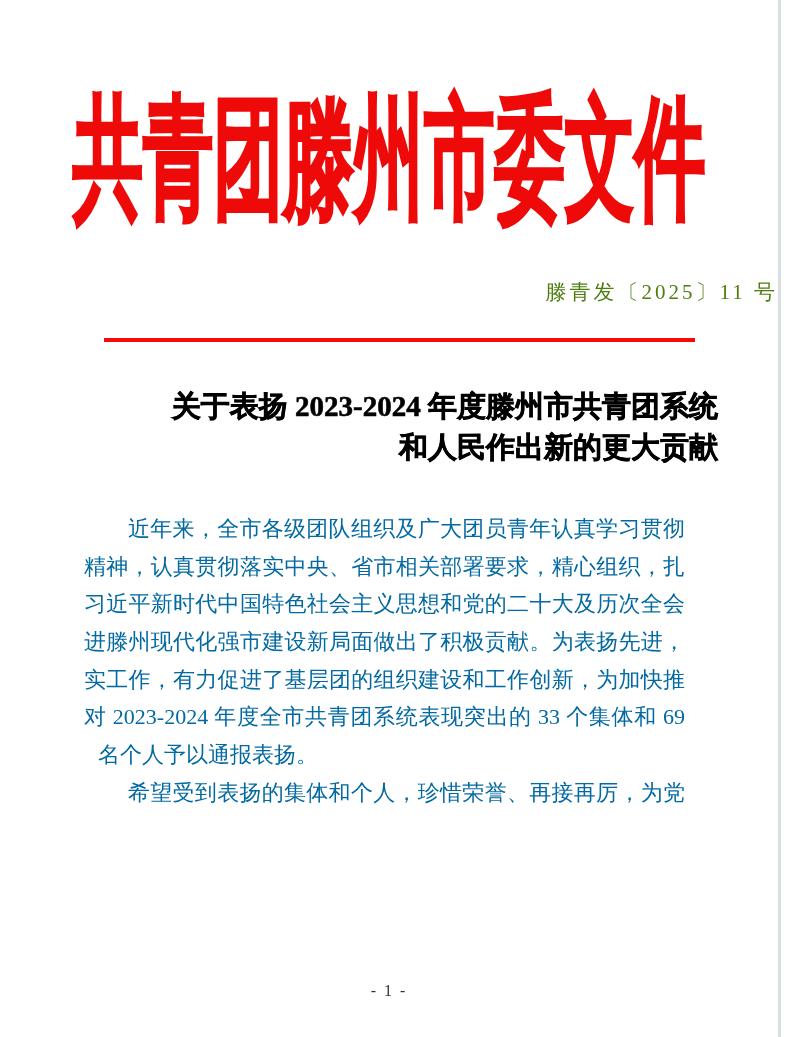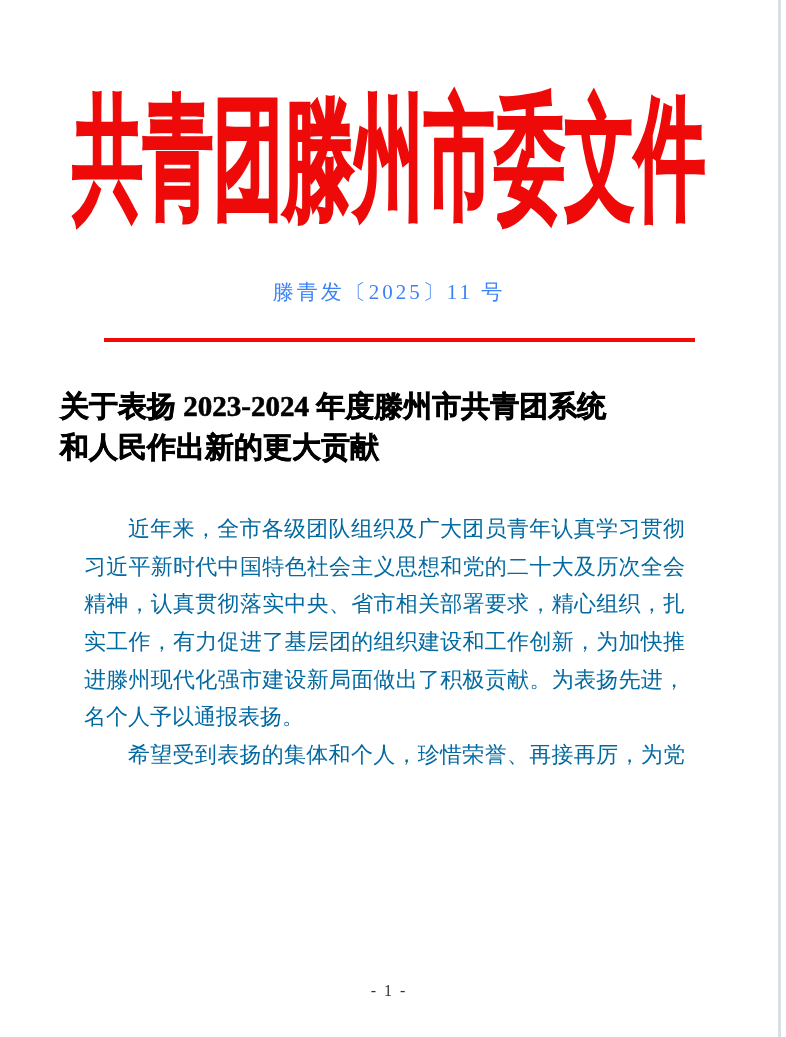"滕青发〔2025〕11 号" .doc-number { color: #3b82f6 -> #4d7c0f; text-align: center -> right }
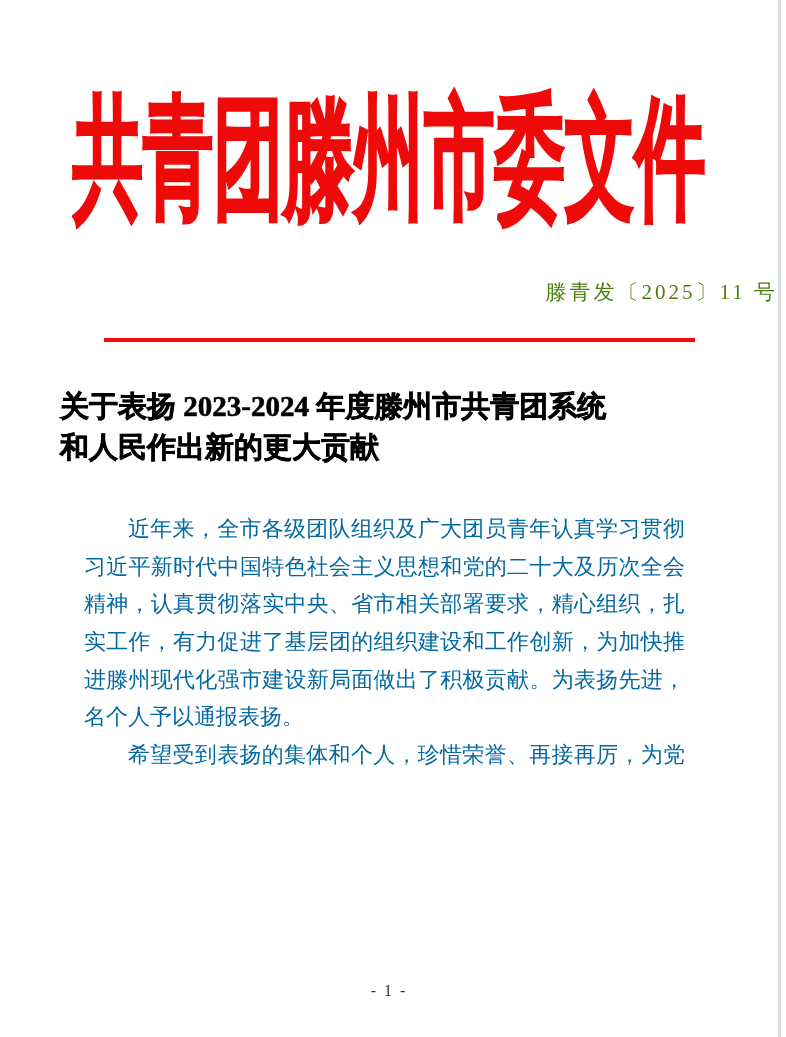"关于表扬 2023-2024 年度滕州市共青团系统" .doc-title { text-align: left -> right }
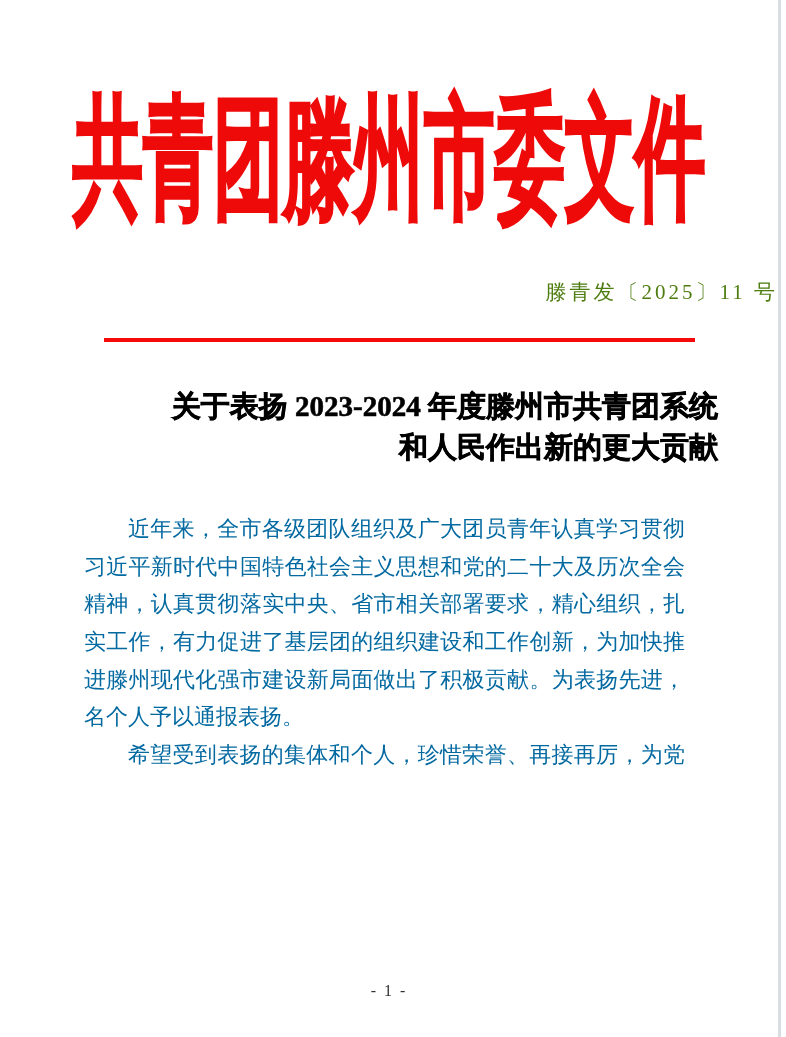"习近平新时代中国特色社会主义思想和党的二十大及历次全会" div.bline { order: before "精神，认真贯彻落实中央、省市相关部署要求，精心组织，扎" -> after "精神，认真贯彻落实中央、省市相关部署要求，精心组织，扎" }
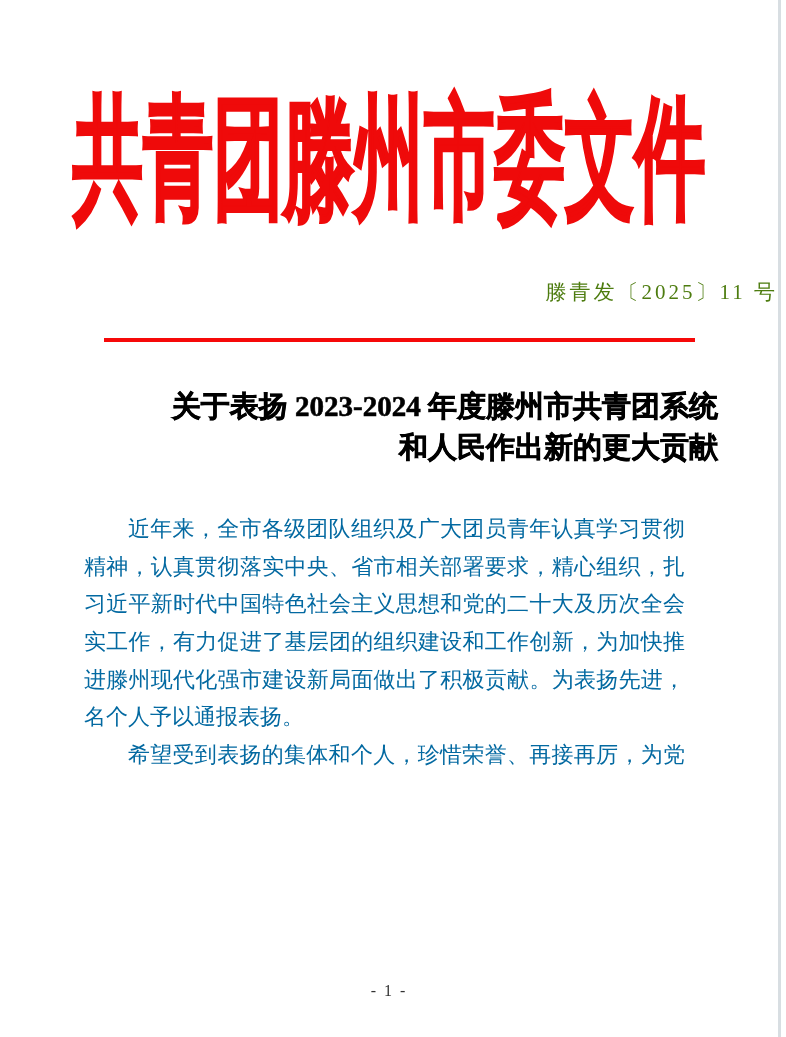"实工作，有力促进了基层团的组织建设和工作创新，为加快推" div.bline { order: before "进滕州现代化强市建设新局面做出了积极贡献。为表扬先进，" -> after "进滕州现代化强市建设新局面做出了积极贡献。为表扬先进，" }
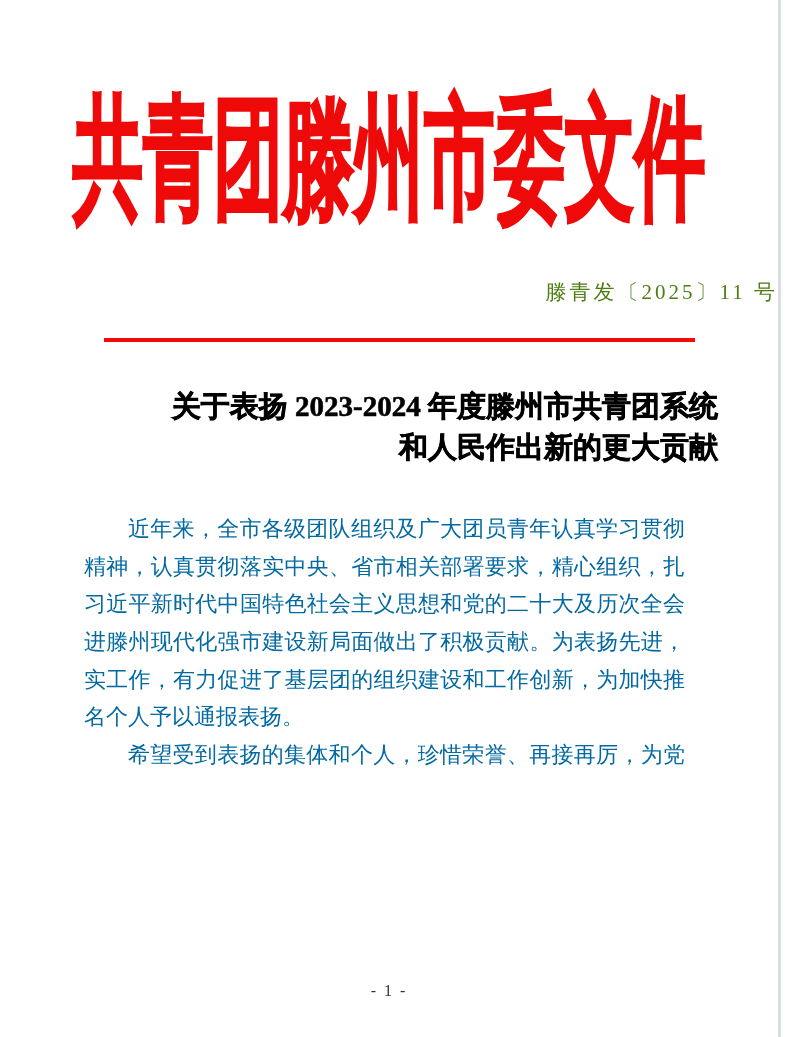"对 2023-2024 年度全市共青团系统表现突出的 33 个集体和" div.bline { html: none -> <div>对 2023-2024 年度全市共青团系统表现突出的 33 个集体和 69</div> }
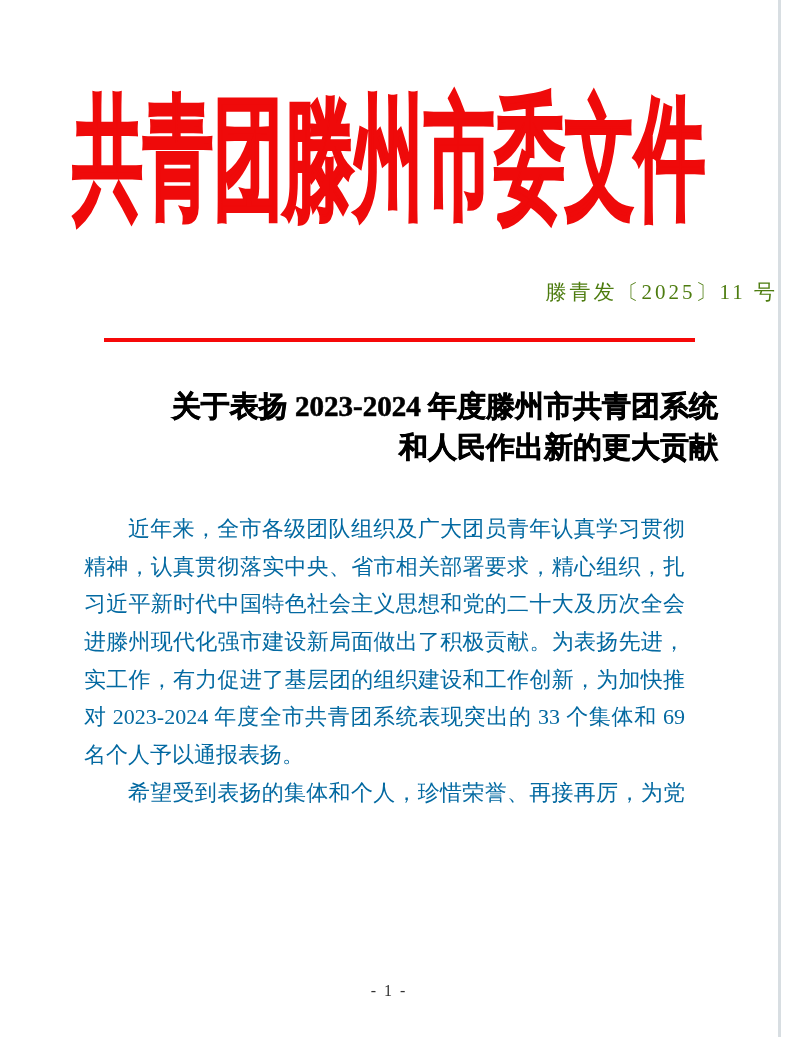"名个人予以通报表扬。" .bline.nojust { margin-left: none -> 14px }
